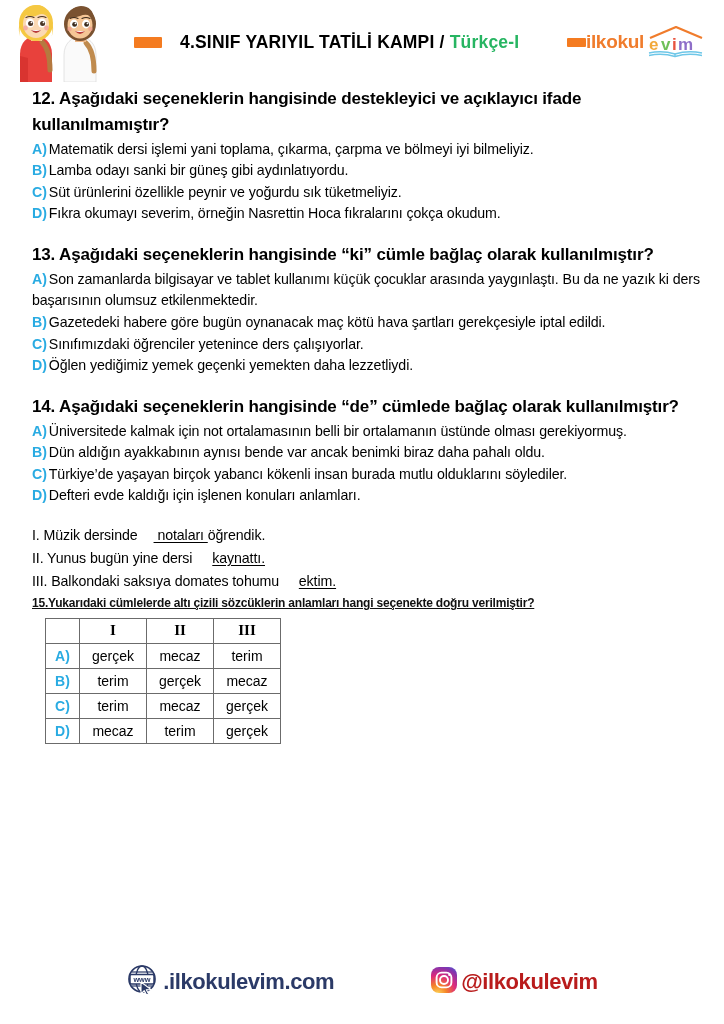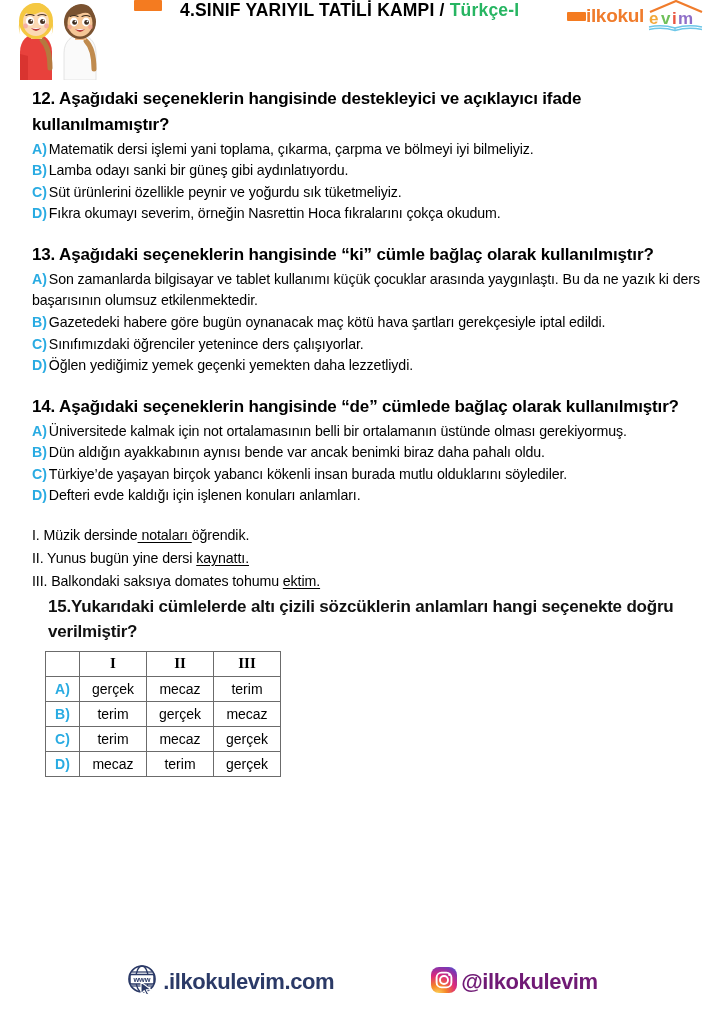"4.SINIF YARIYIL TATİLİ KAMPI /" .header { align-items: flex-start -> center }
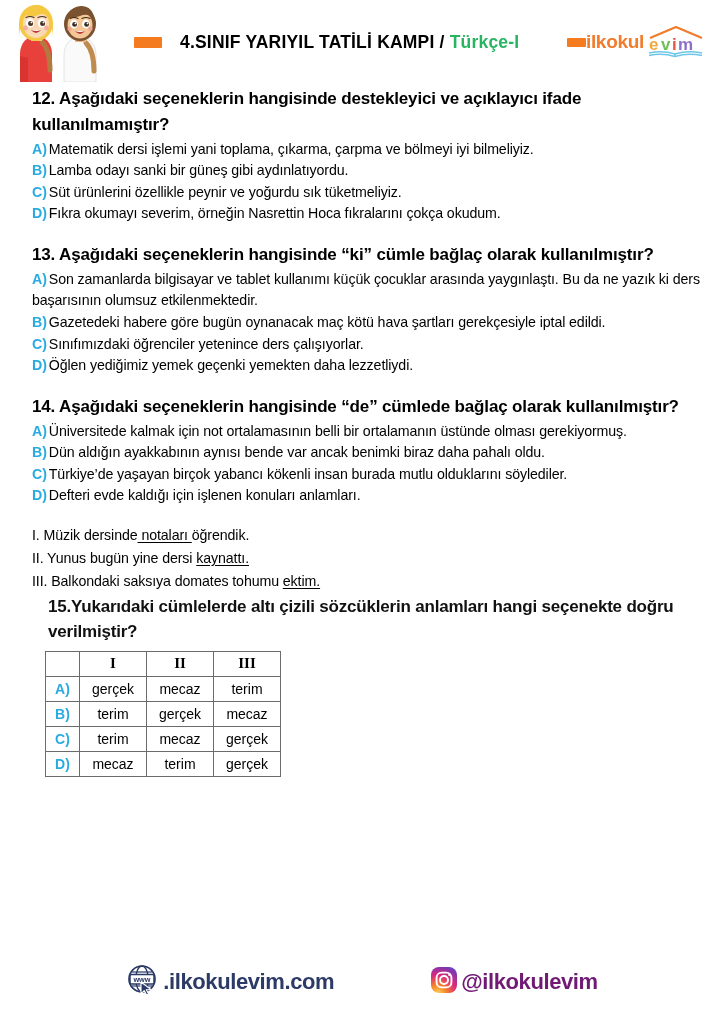"notaları" .roman-line u { margin-left: none -> 16px }
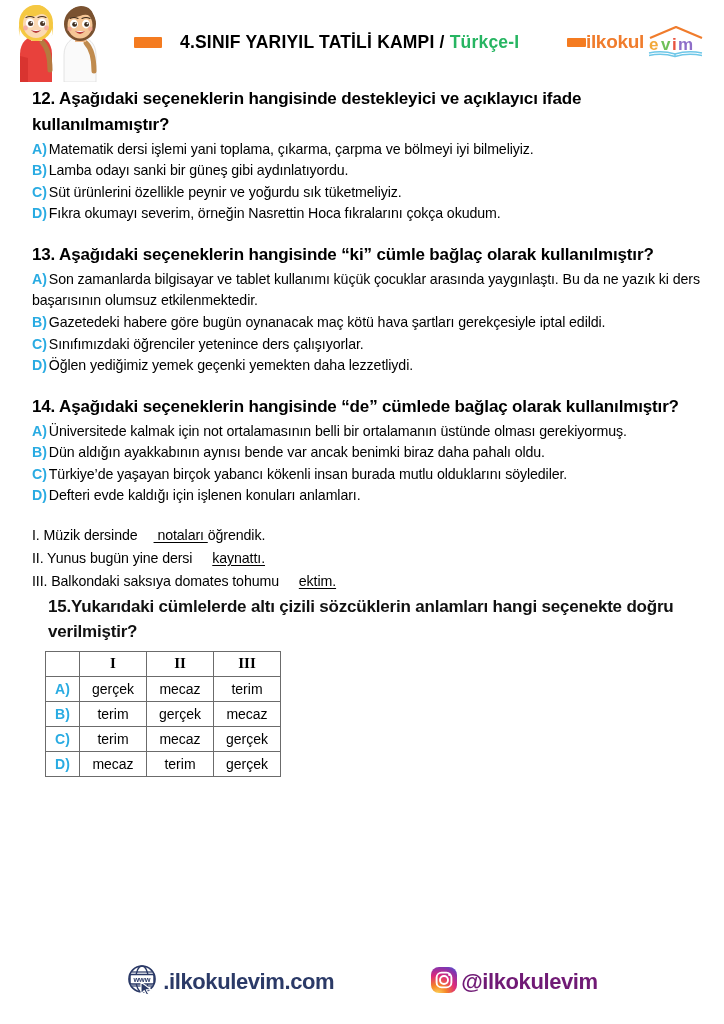"15.Yukarıdaki cümlelerde altı çizili" .q15-stem { font-size: 17px -> 12px; margin: 1px 0 6px 16px -> 1px 0 6px 0; text-decoration: none -> underline }
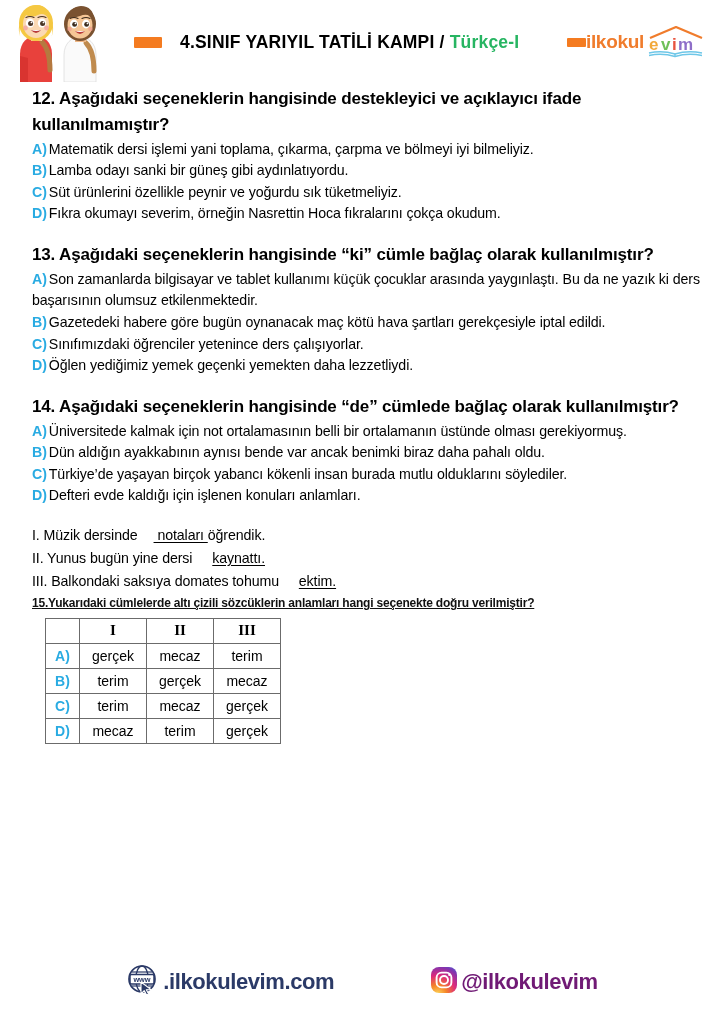"@ilkokulevim" .footer-text.insta { color: #701a75 -> #b91c1c }
